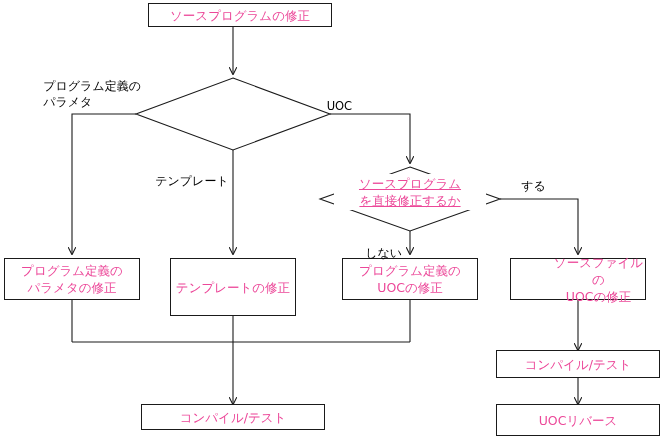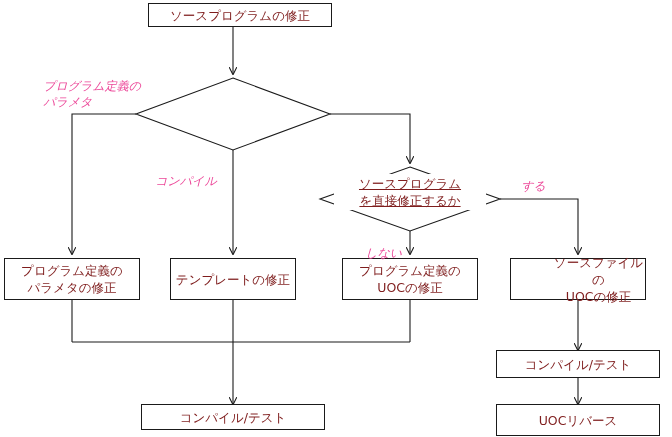"ソースプログラムの修正" .node { color: #7f1d1d -> #ec4899 }
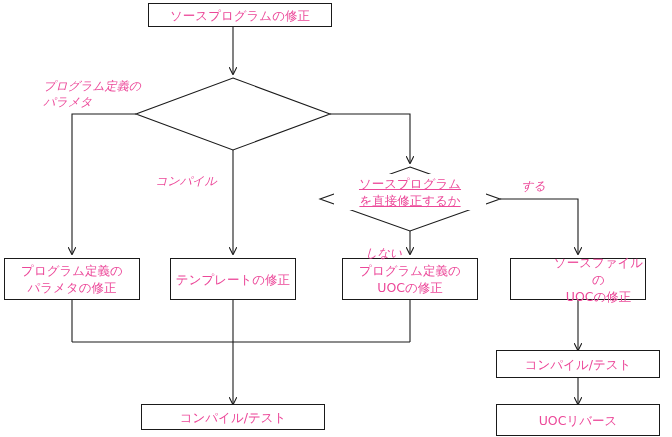"プログラム定義の パラメタ" .edge-label { color: #ec4899 -> #000000; font-style: italic -> none }
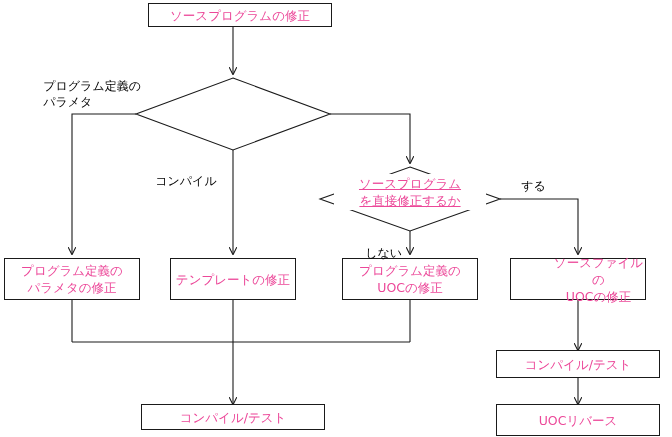"UOC" div.edge-label { html: none -> <div> <span>UOC</span> </div> }
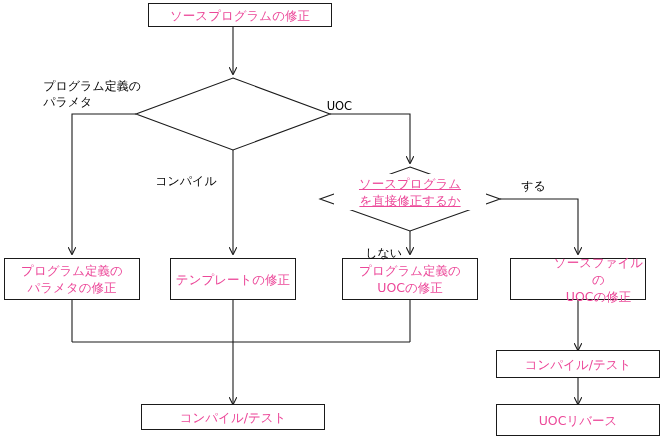"コンパイル" span { text: コンパイル -> テンプレート }
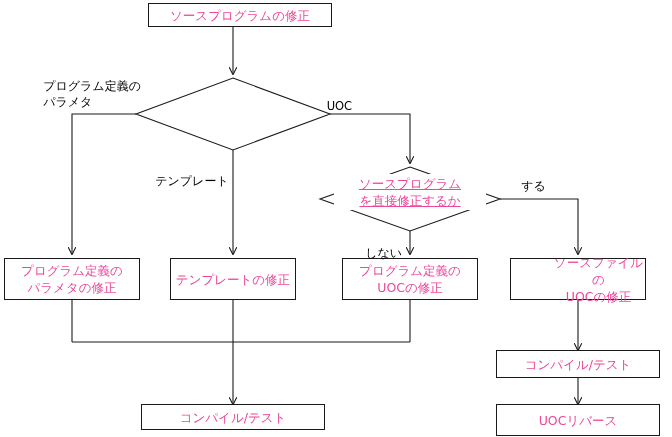"テンプレートの修正" div.node { height: 42px -> 58px }
